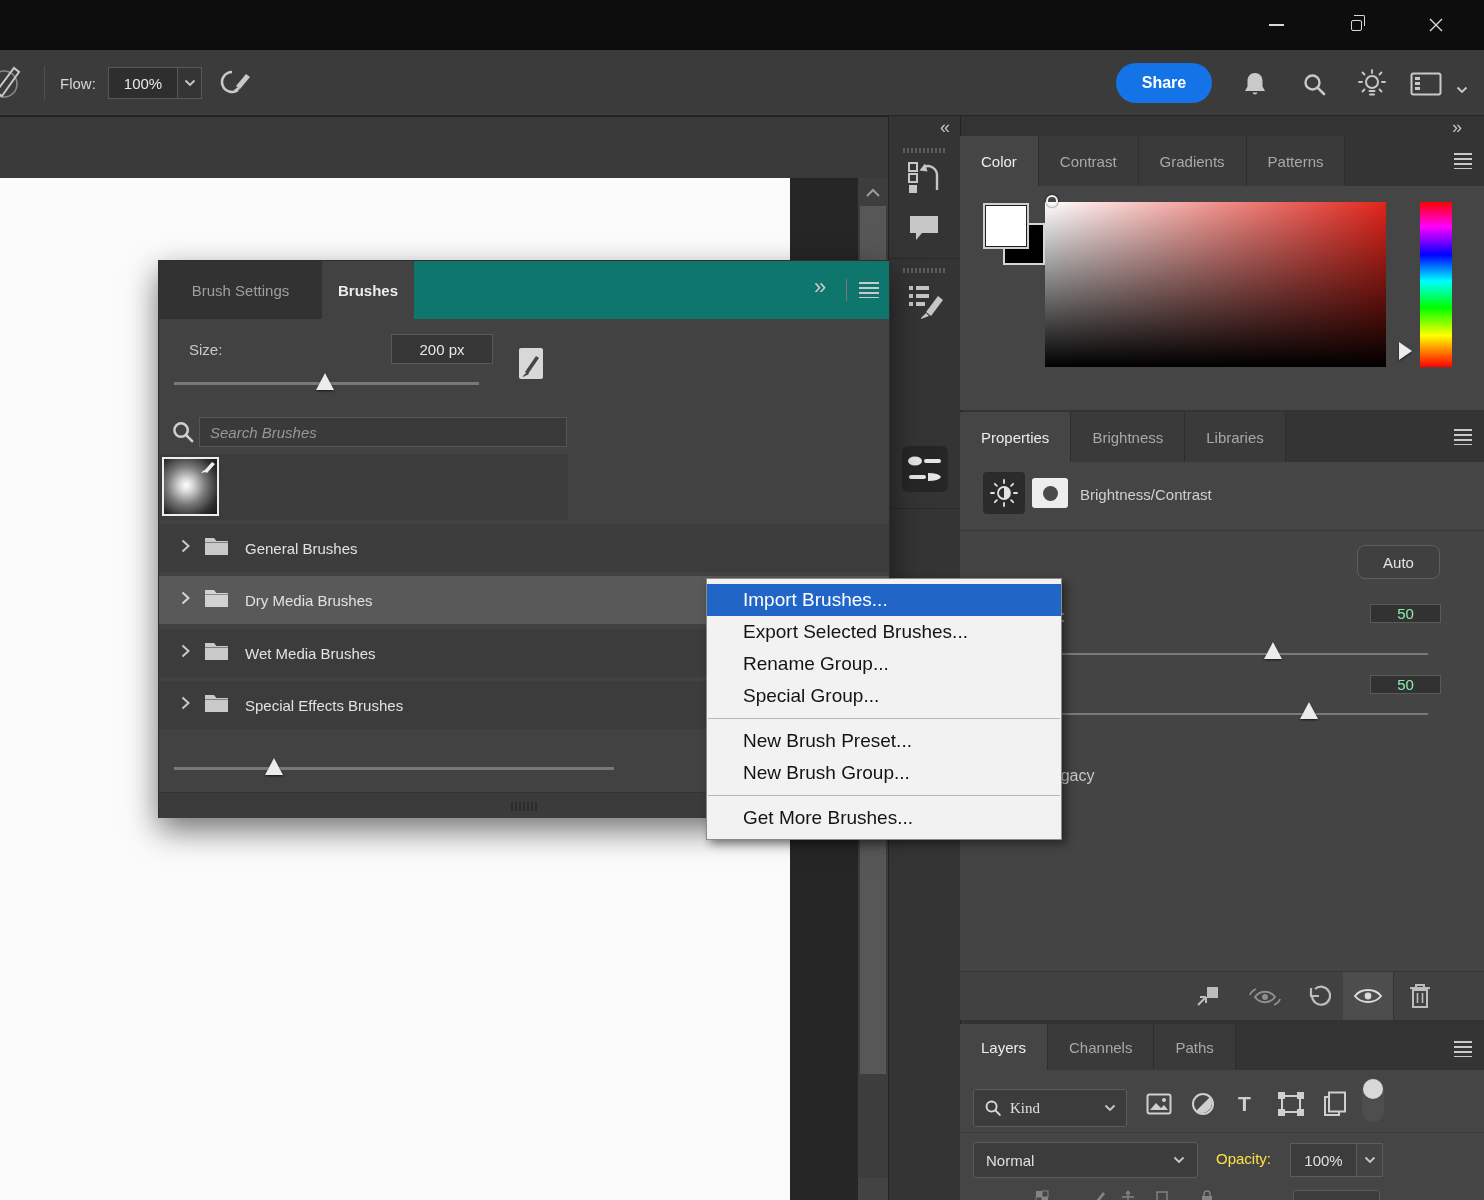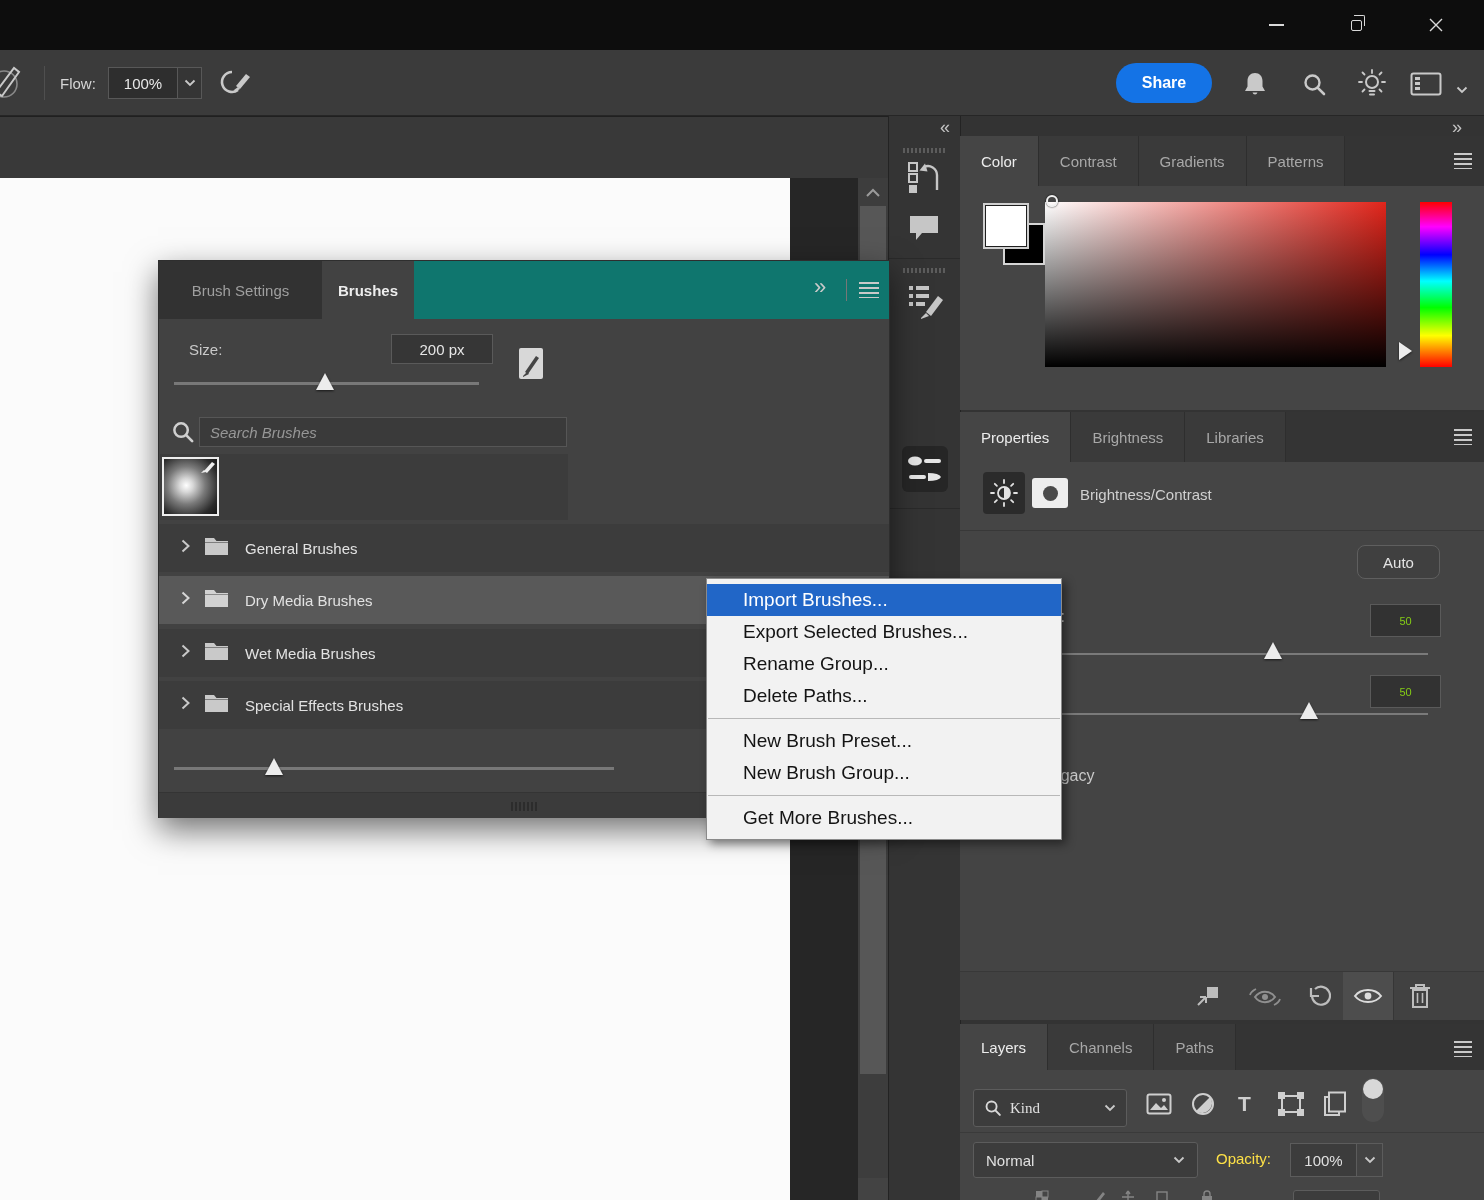"50" .val-box { color: #84cc16 -> #86efac; font-size: 11px -> 15px; height: 33px -> 19px }
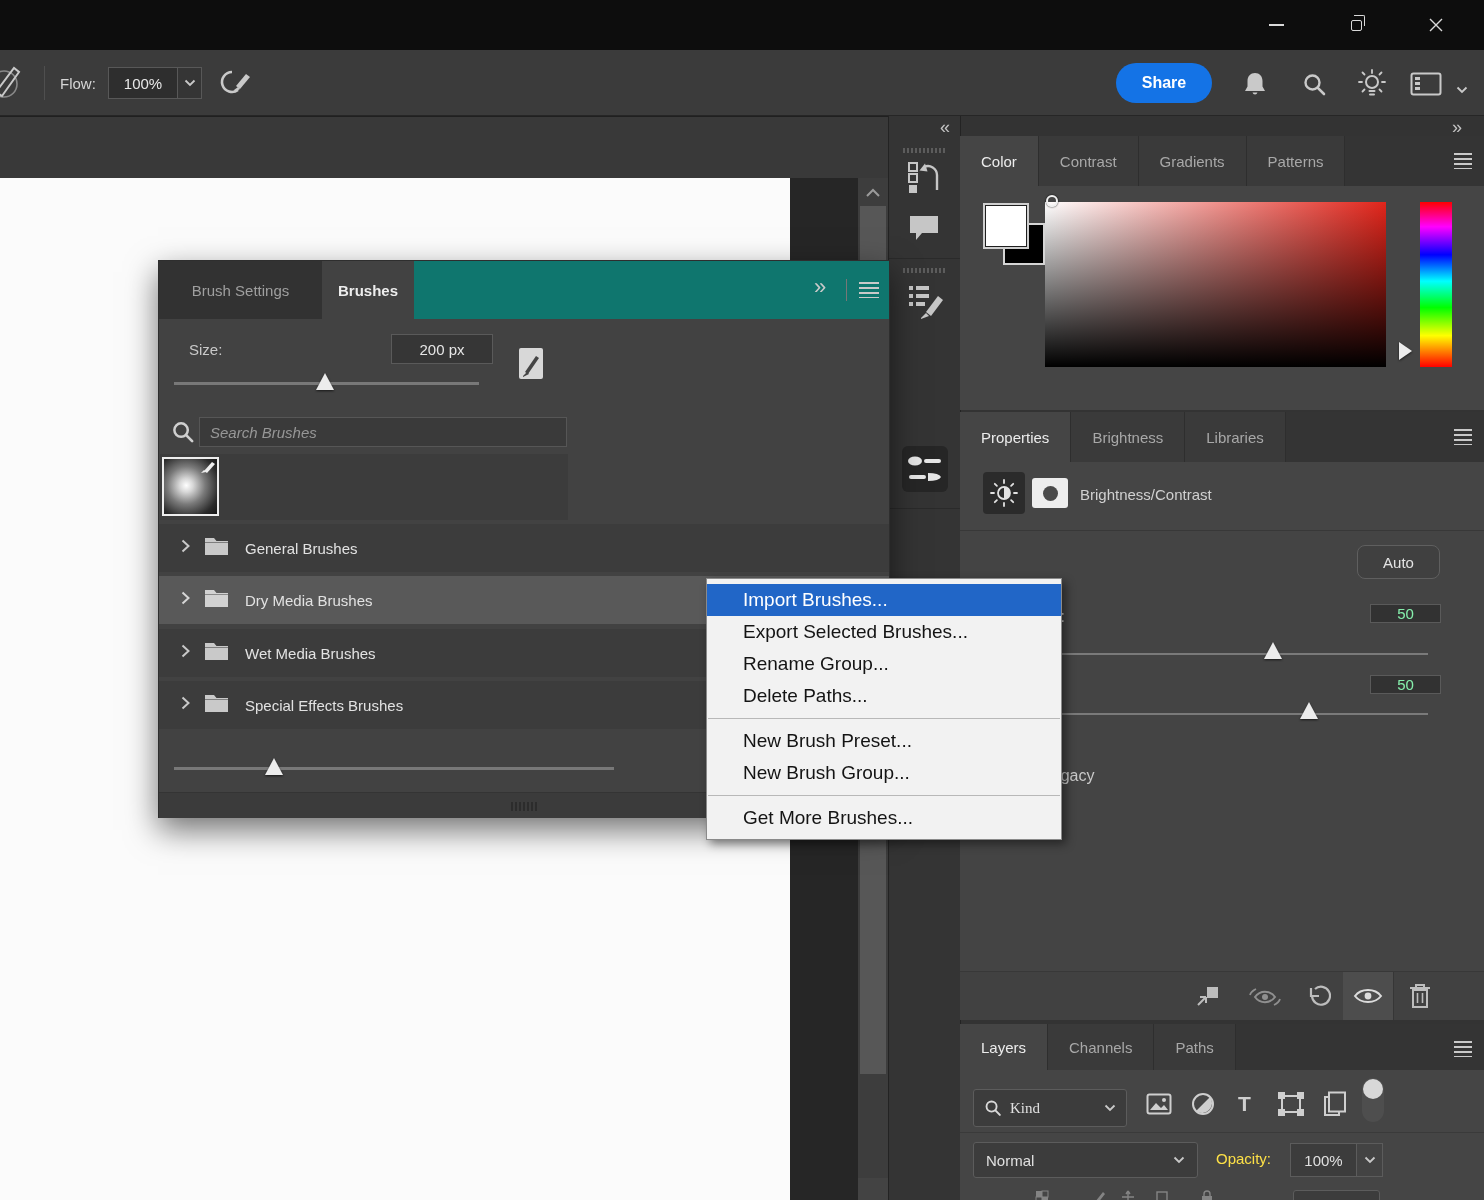"Delete Paths..." div.menu-item { text: Delete Paths -> Special Group }
